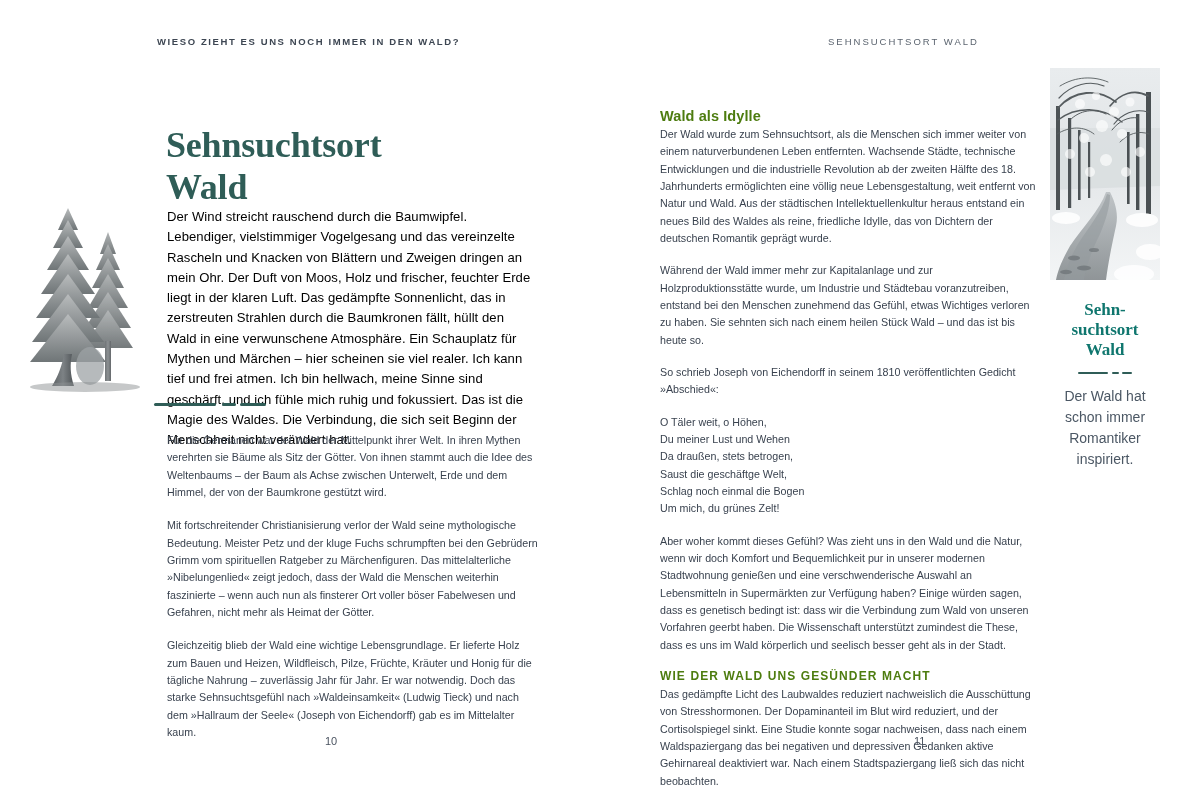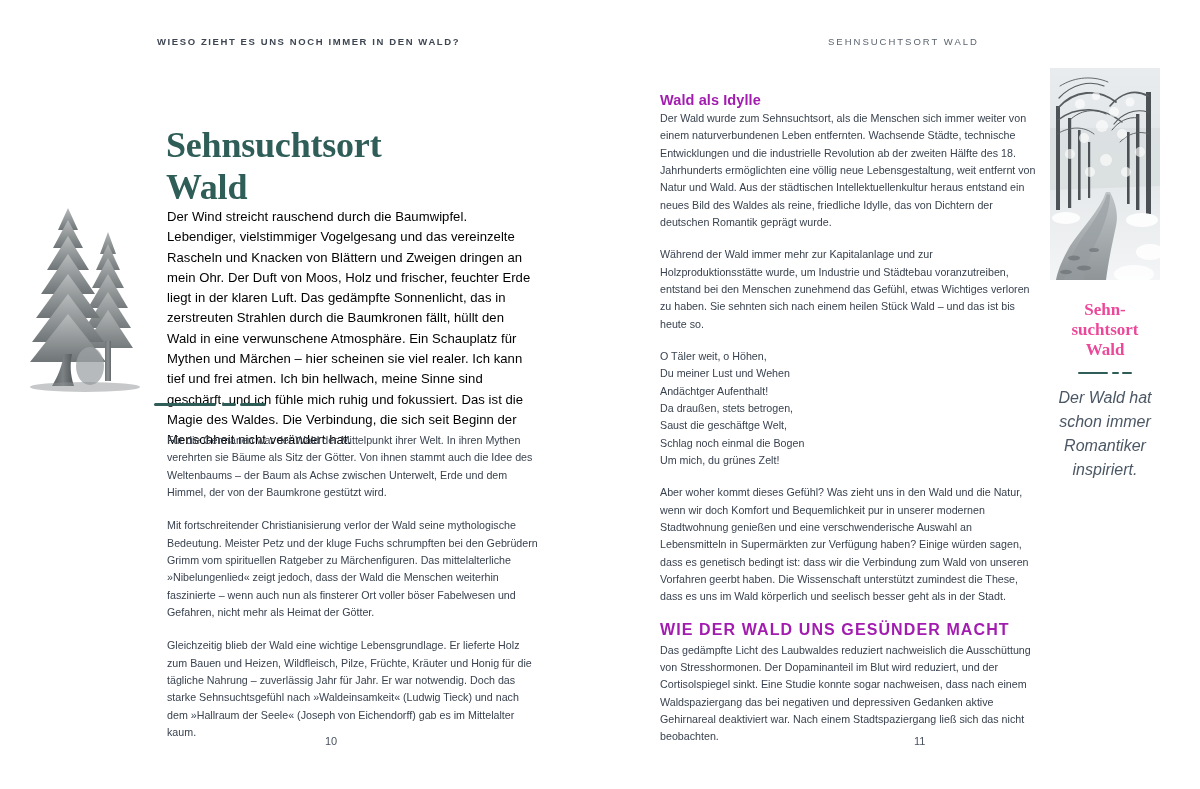"Wald als Idylle" .section-head { color: #a21caf -> #4d7c0f; margin: 0 0 2px 0 -> 16px 0 2px 0 }
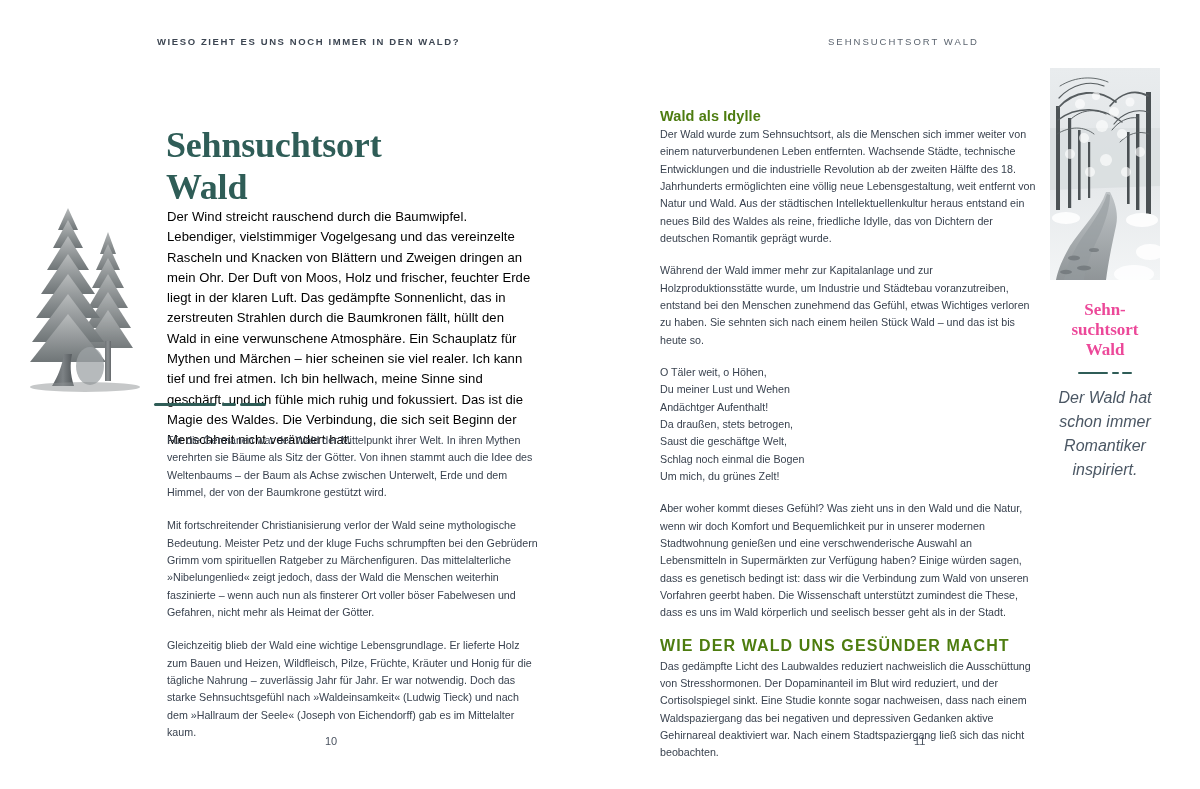"Sehn-" .pull-quote .pq-title { color: #ec4899 -> #0f766e }
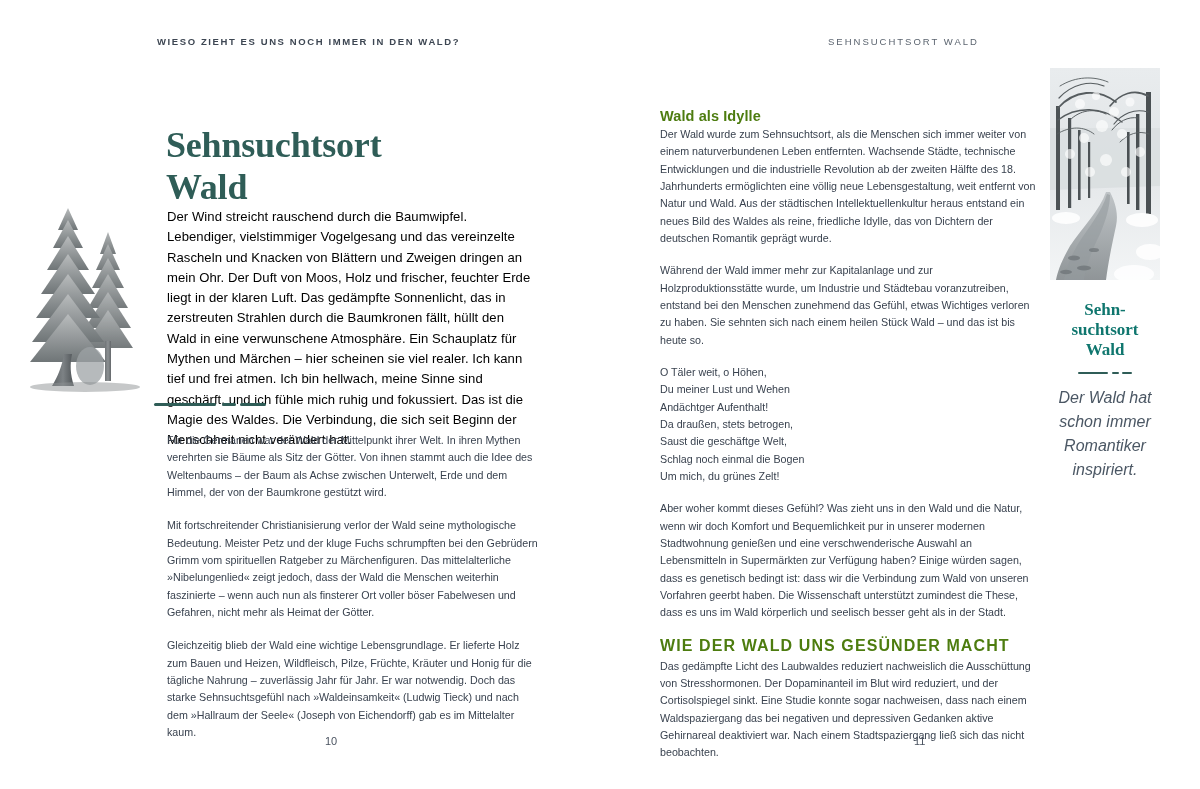"So schrieb Joseph von Eichendorff" p { html: none -> <p>So schrieb Joseph von Eichendorff in seinem 1810 veröffentlichten Gedicht »Abschied«:</p> }
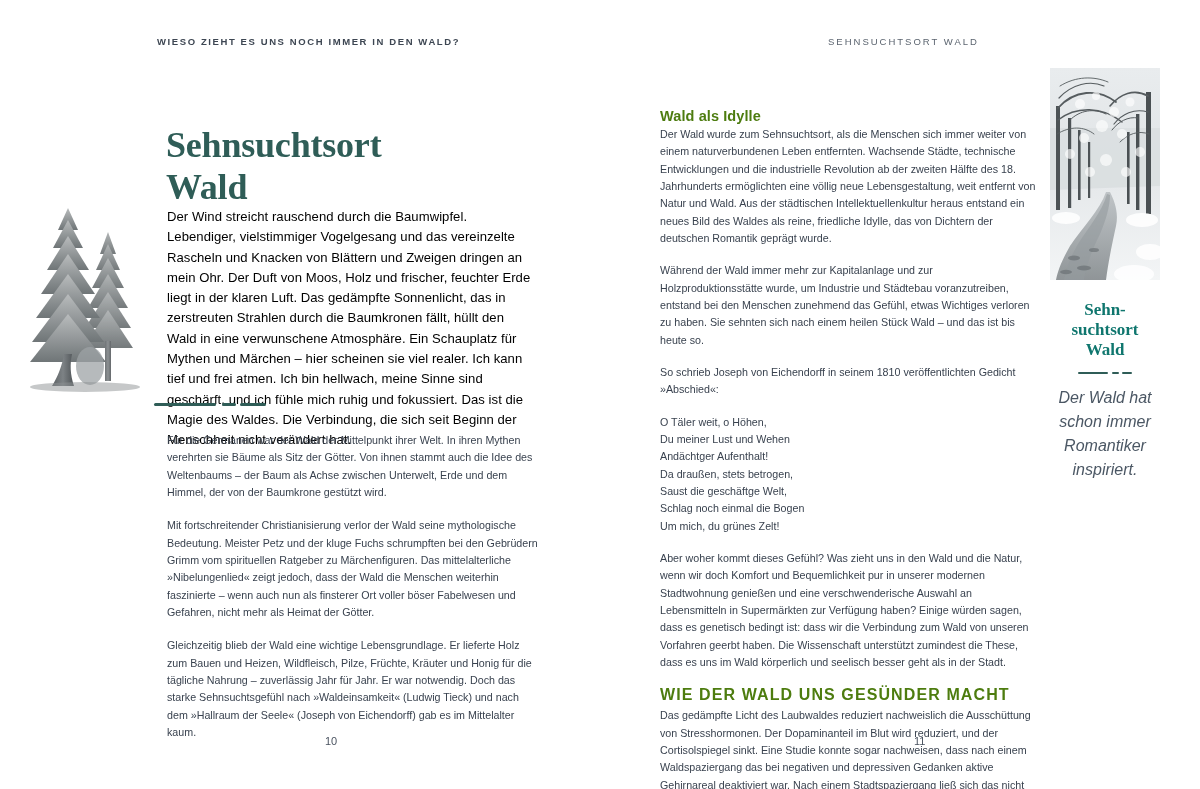"Der Wald hat schon immer" .pull-quote .pq-caption { font-size: 16px -> 14px; font-style: italic -> none }
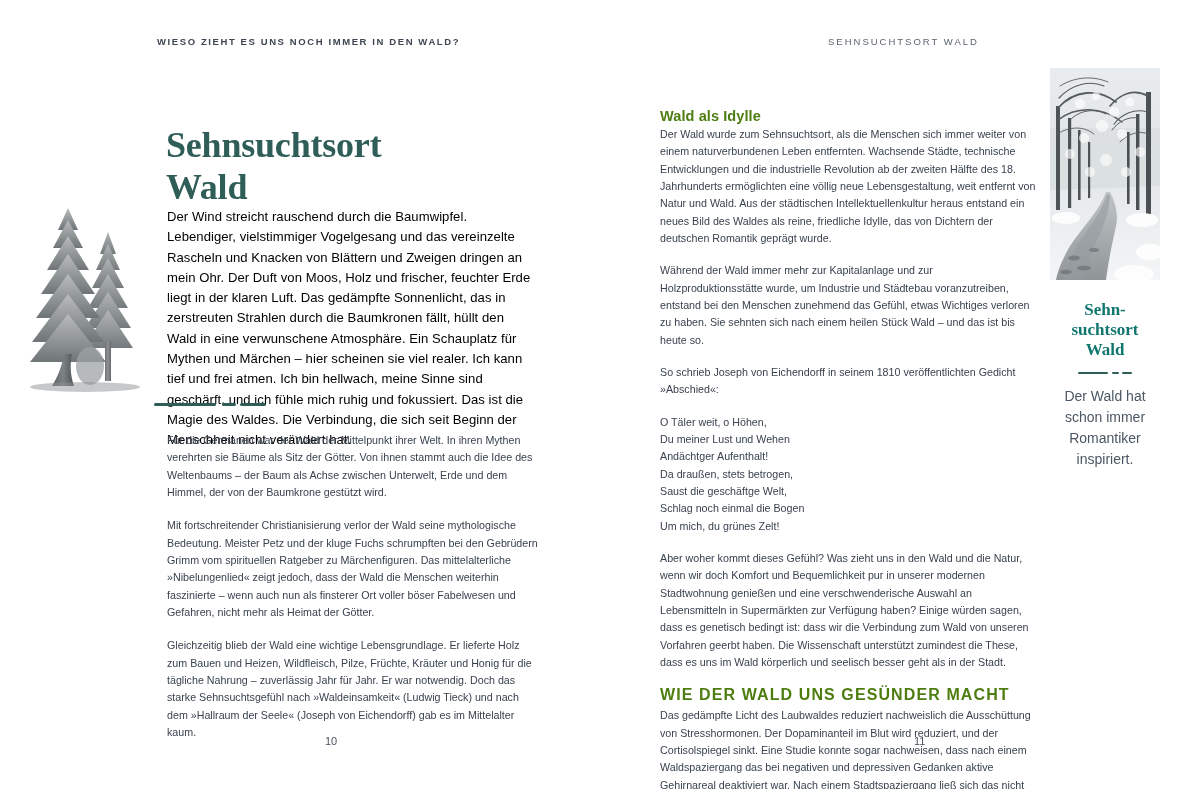"Andächtger Aufenthalt!" div.line { html: <div>Andächtger Aufenthalt!</div> -> none }
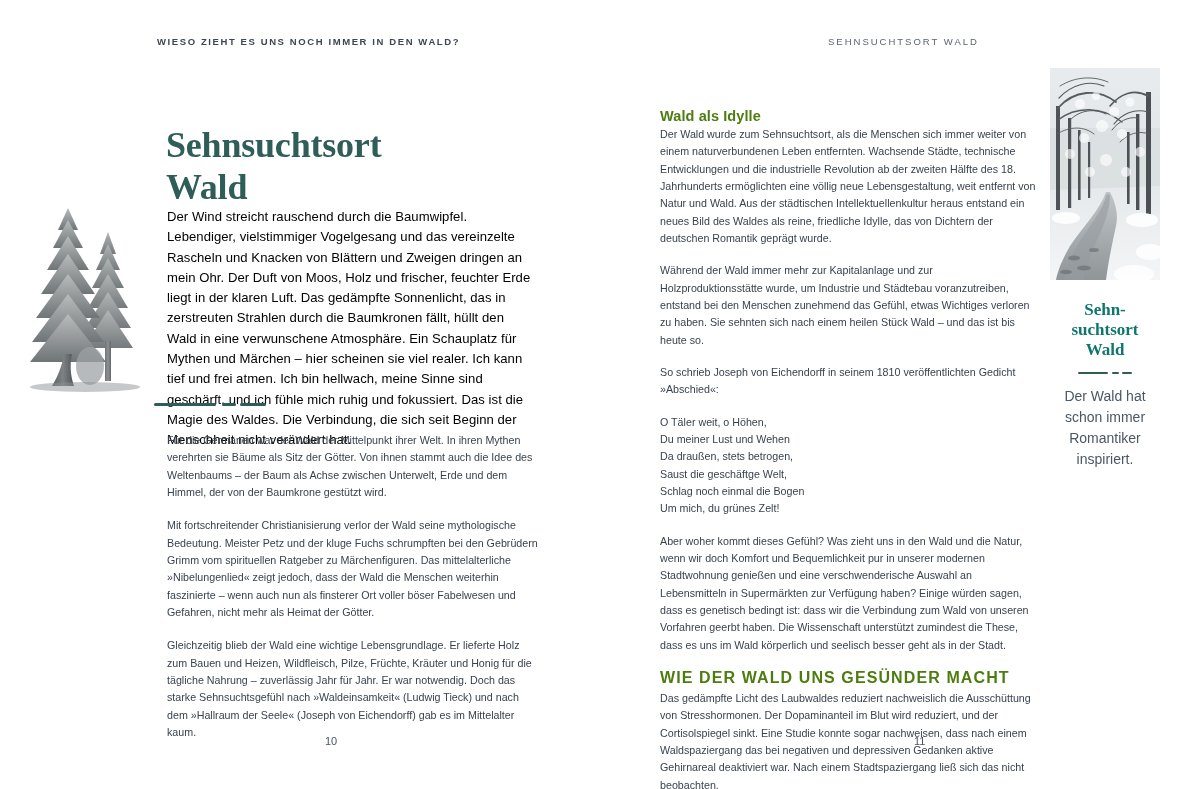"WIE DER WALD UNS GESÜNDER" .section-head.small { font-size: 16px -> 12px }
